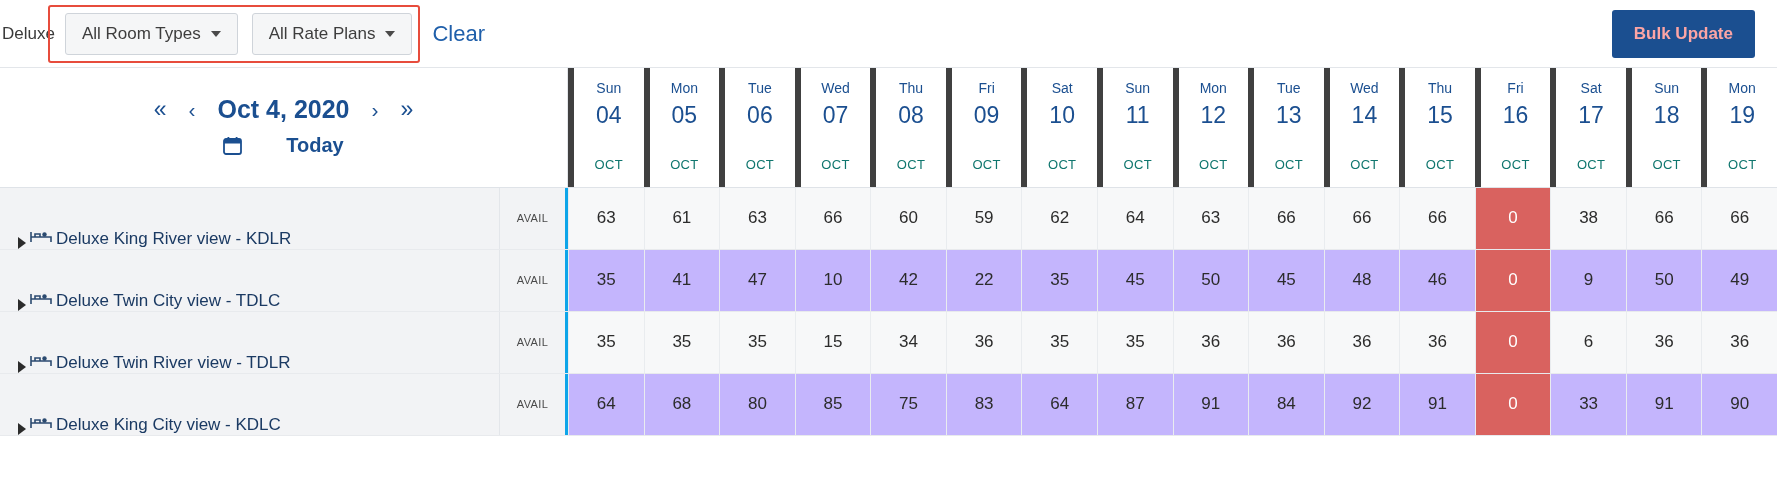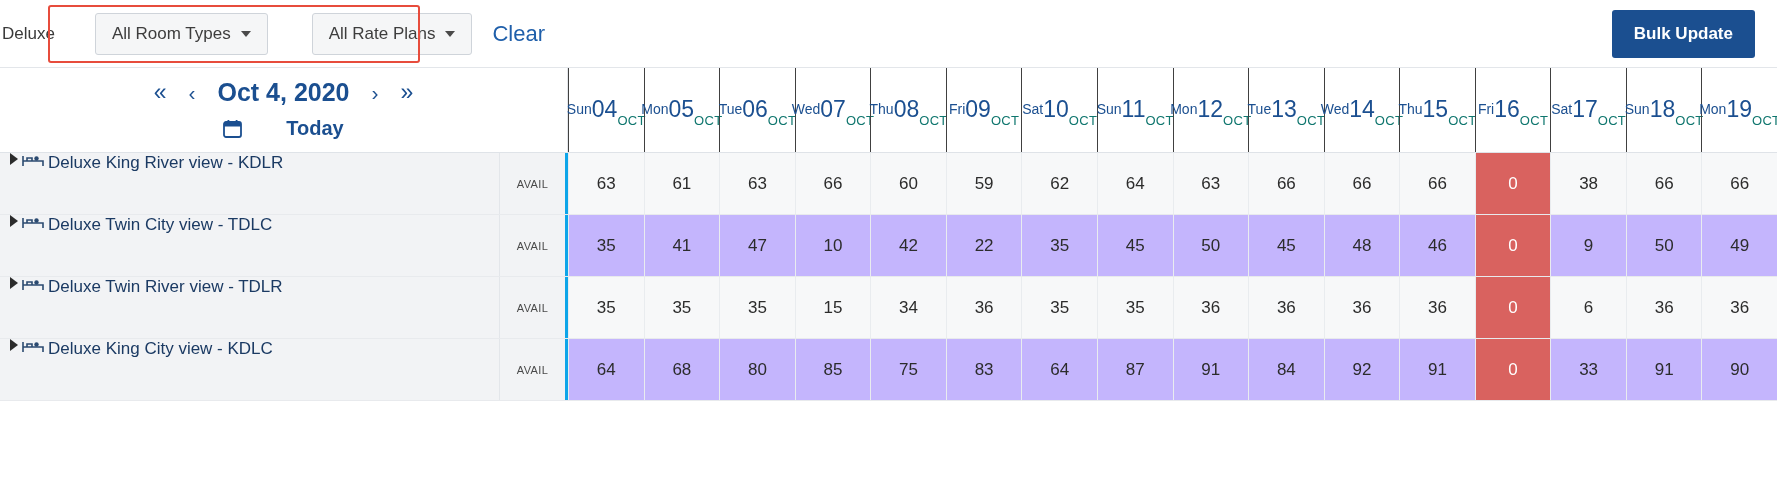"All Room Types" .dropdown { margin-left: 30px -> none }
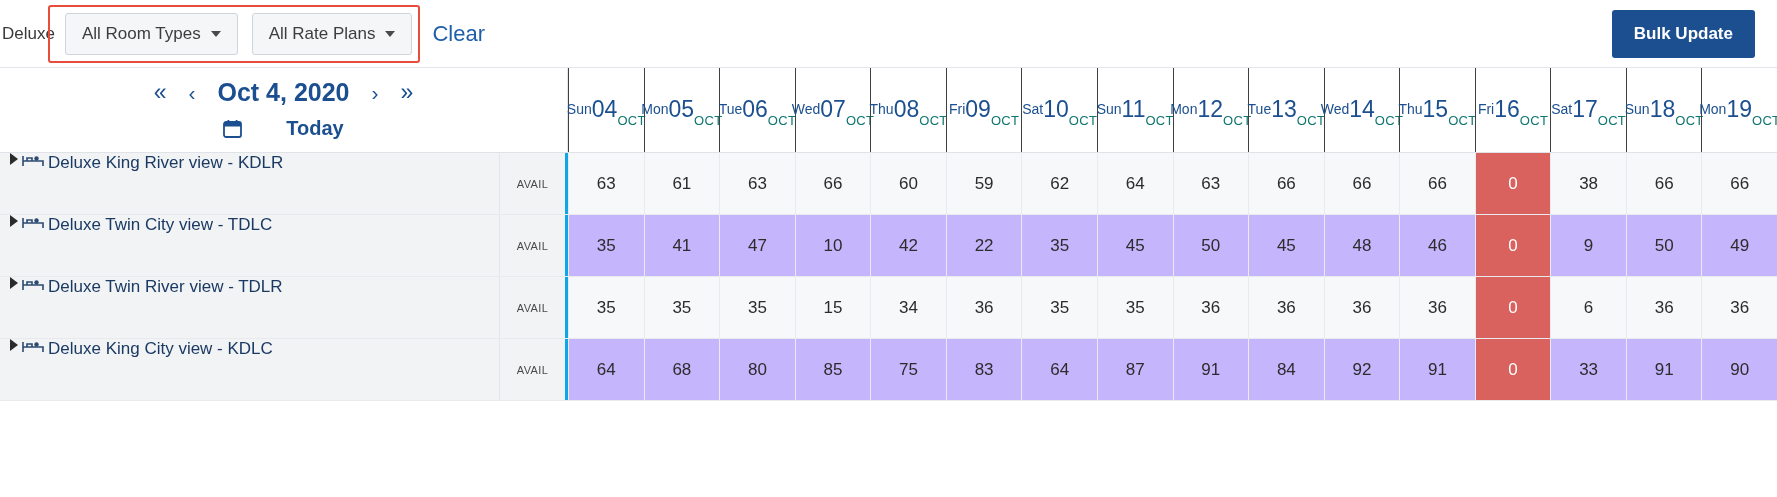"Bulk Update" .bulk-update { color: #ffffff -> #fca5a5 }
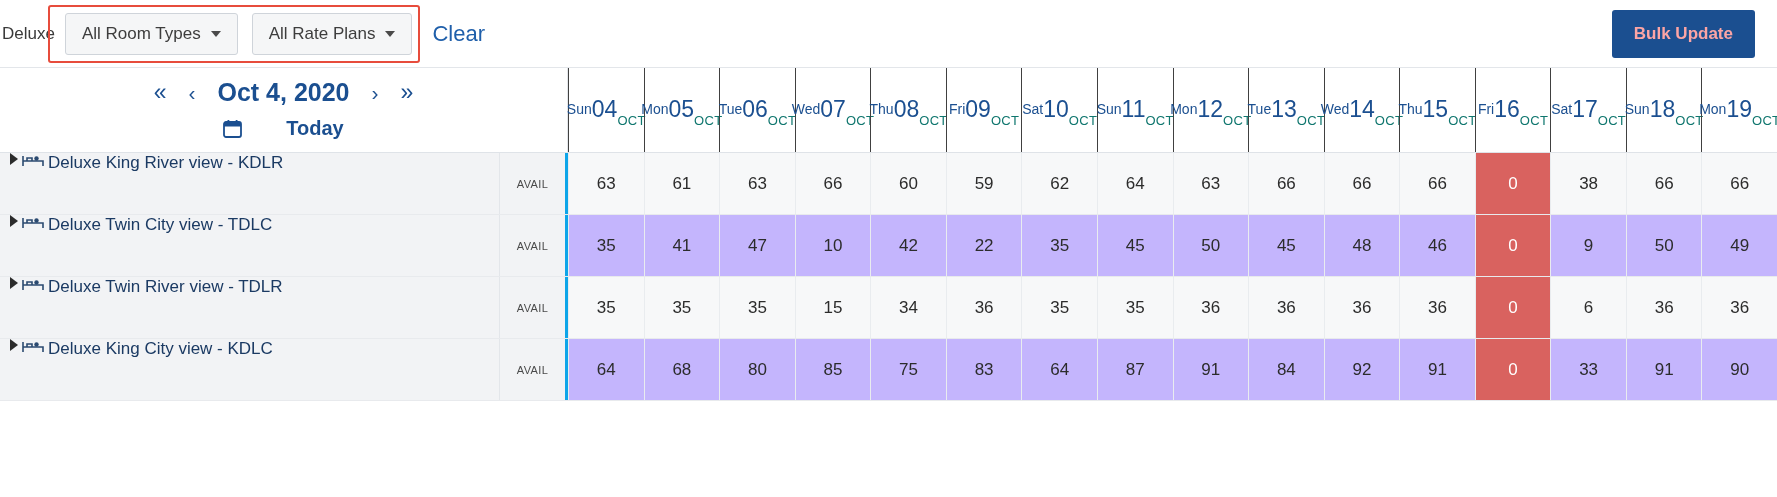"Sun" .day-cell { border-left: 1px solid #404040 -> 6px solid #404040; flex-direction: none -> column }
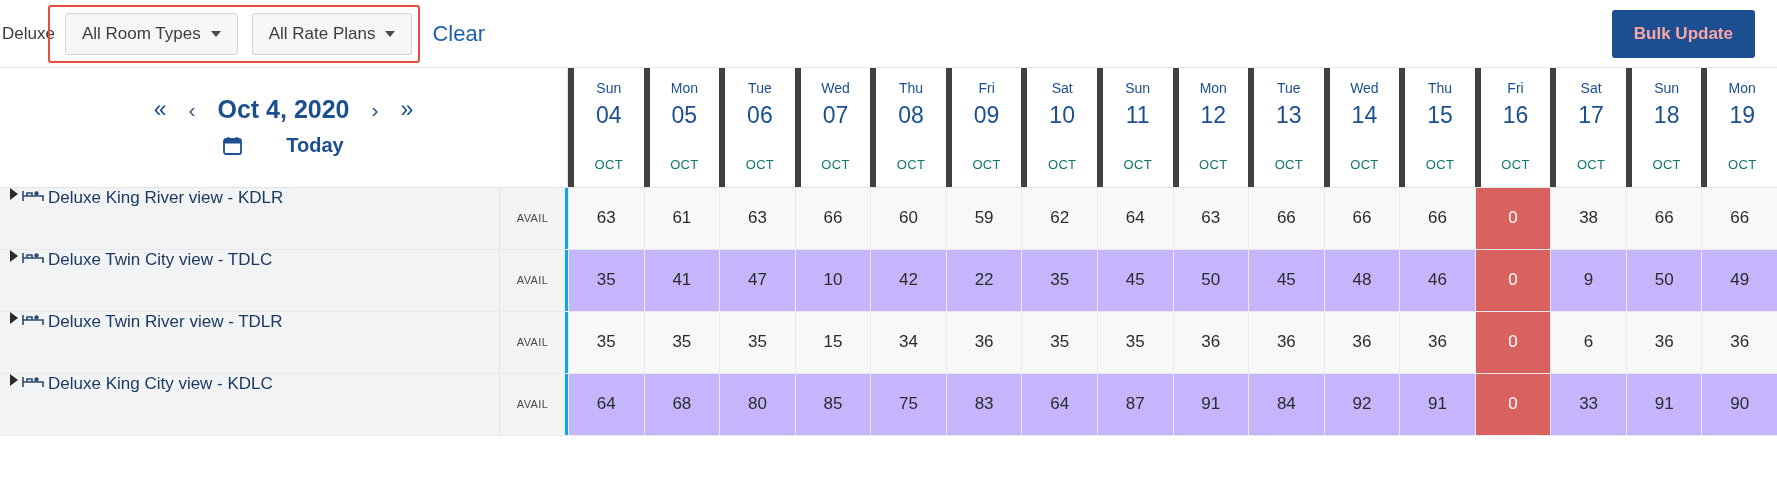"Deluxe King River view -" .room-cell { align-items: flex-start -> flex-end; padding-left: 10px -> 18px }
